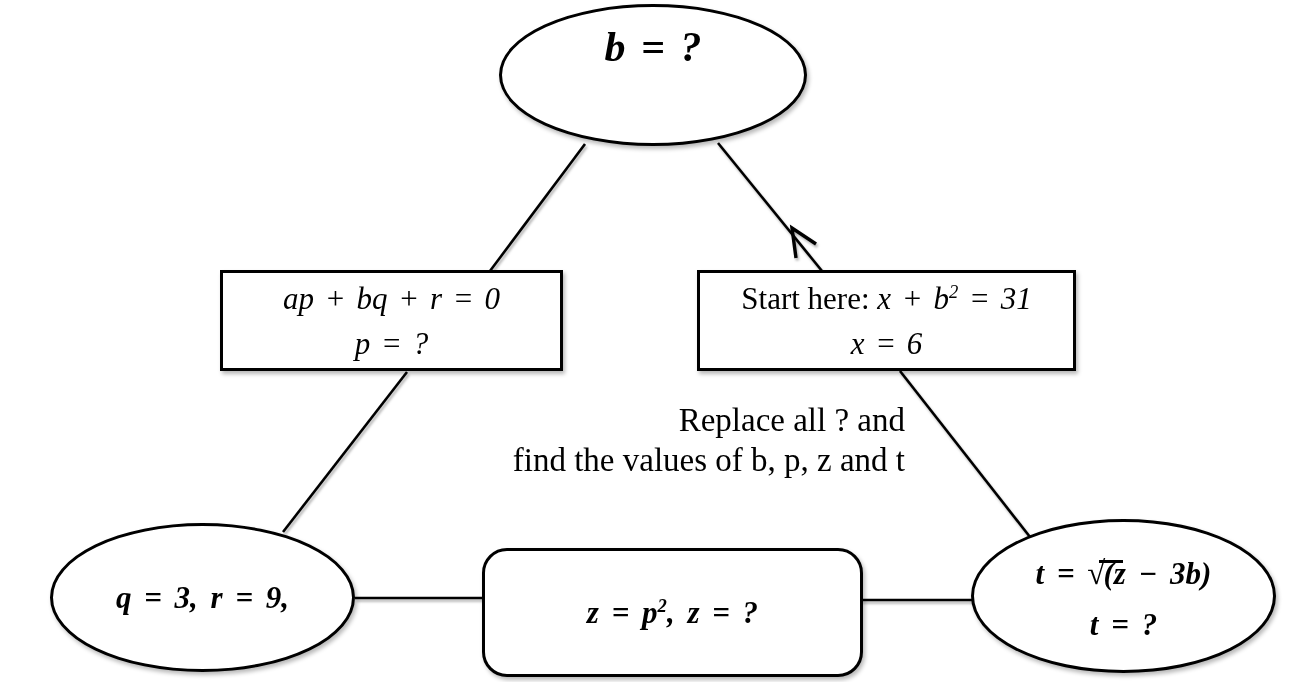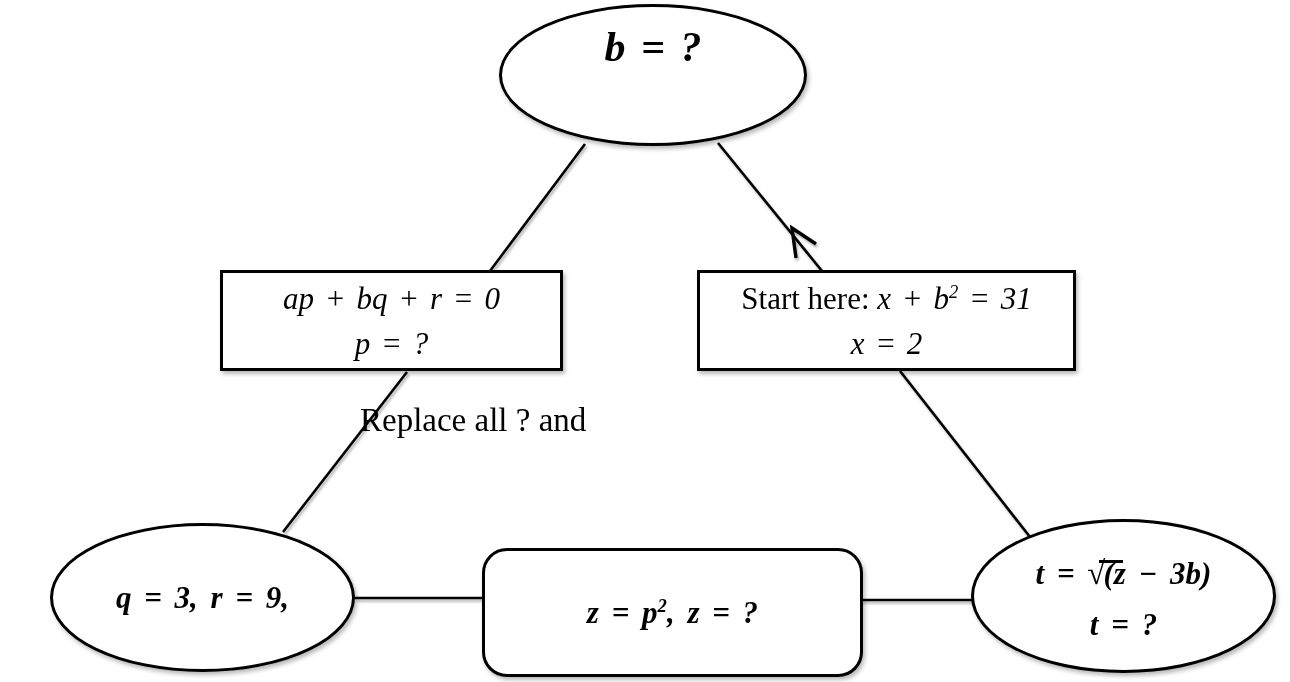"x = 2" div.line { text: 2 -> 6 }
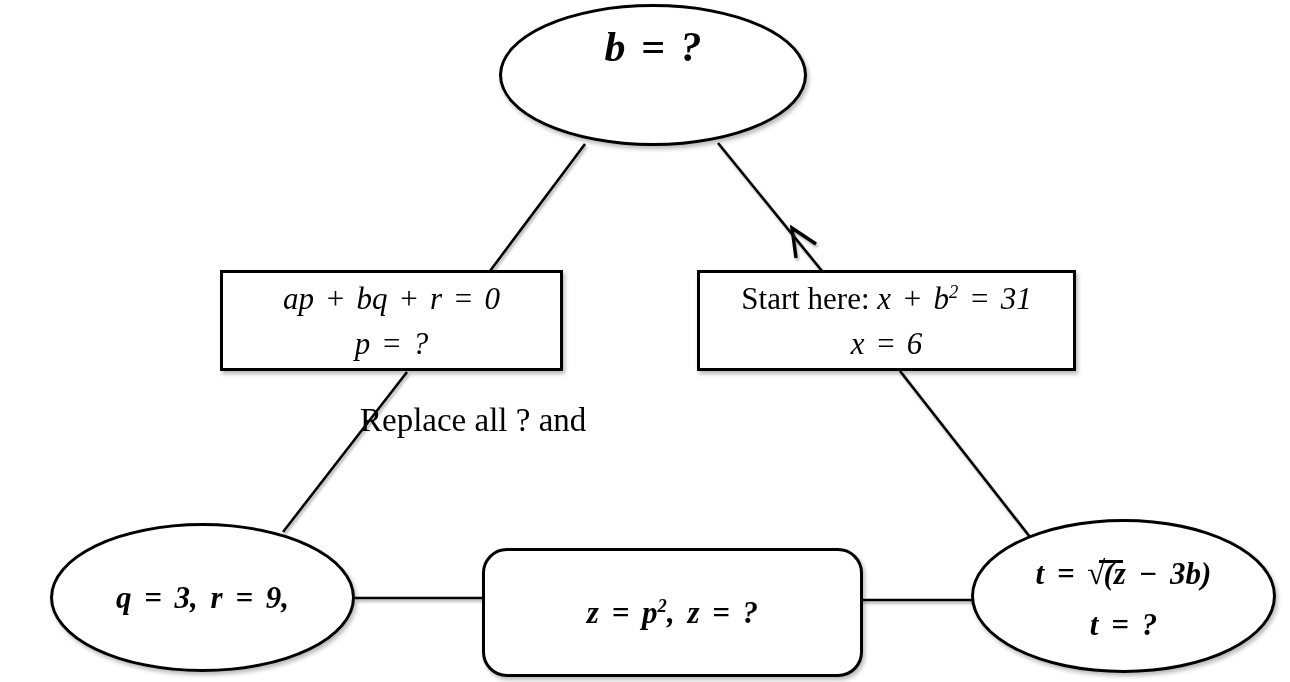"Replace all ? and" .instruction { text-align: left -> right }
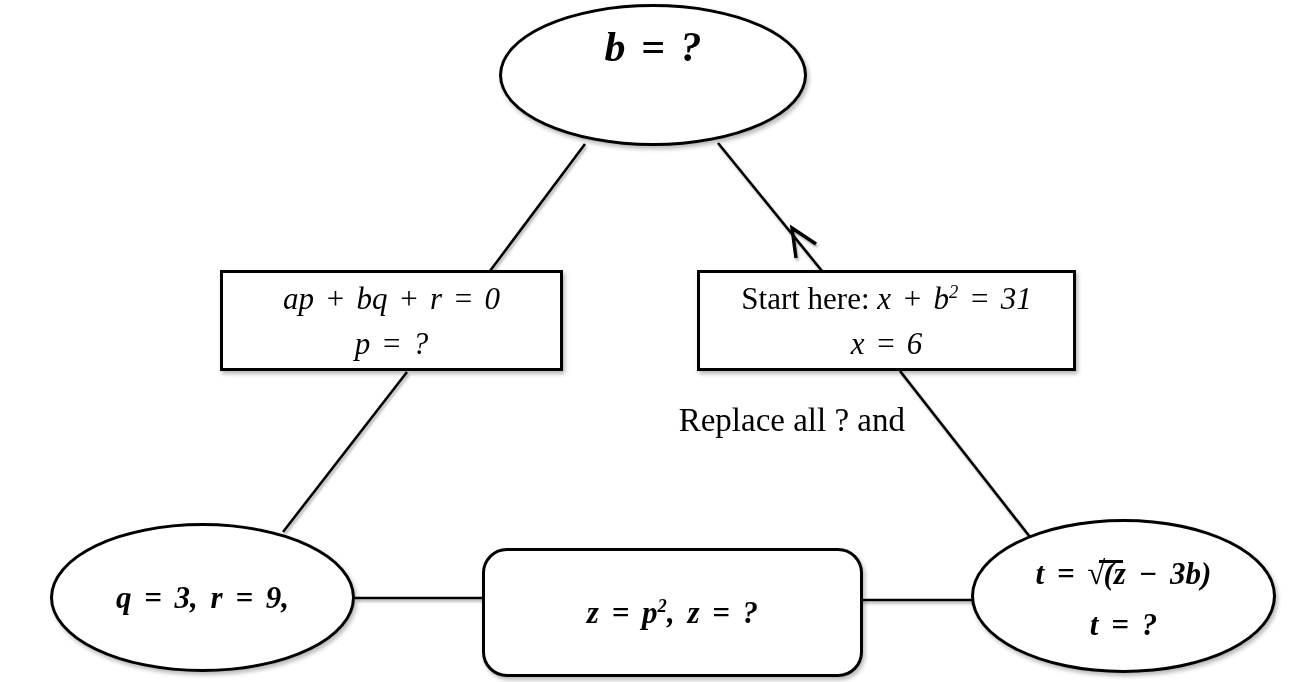"find the values of b," div.line { html: none -> <div>find the values of b, p, z and t</div> }
